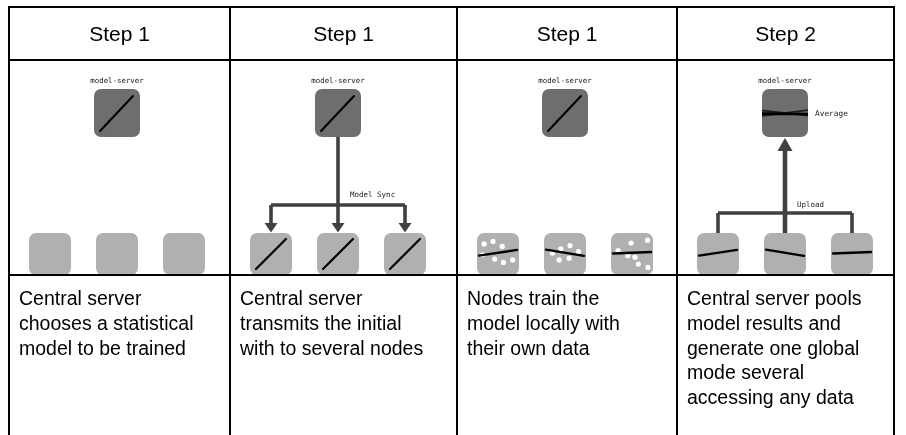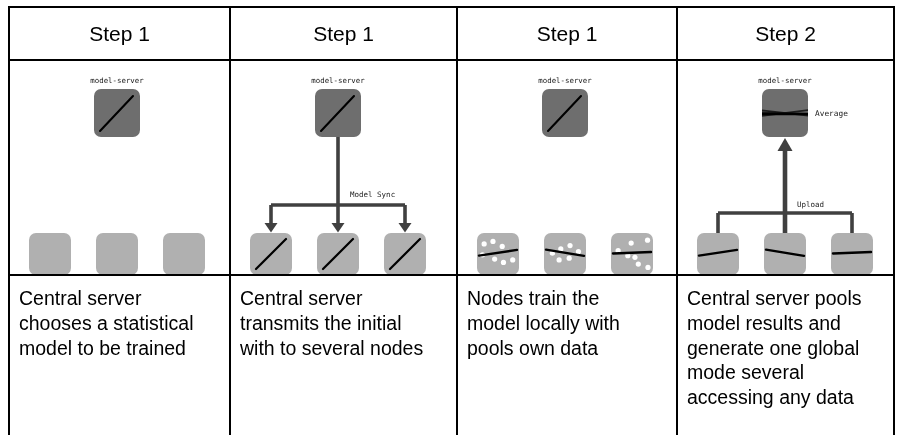"Nodes train the model locally" div.caption { text: pools -> their }
